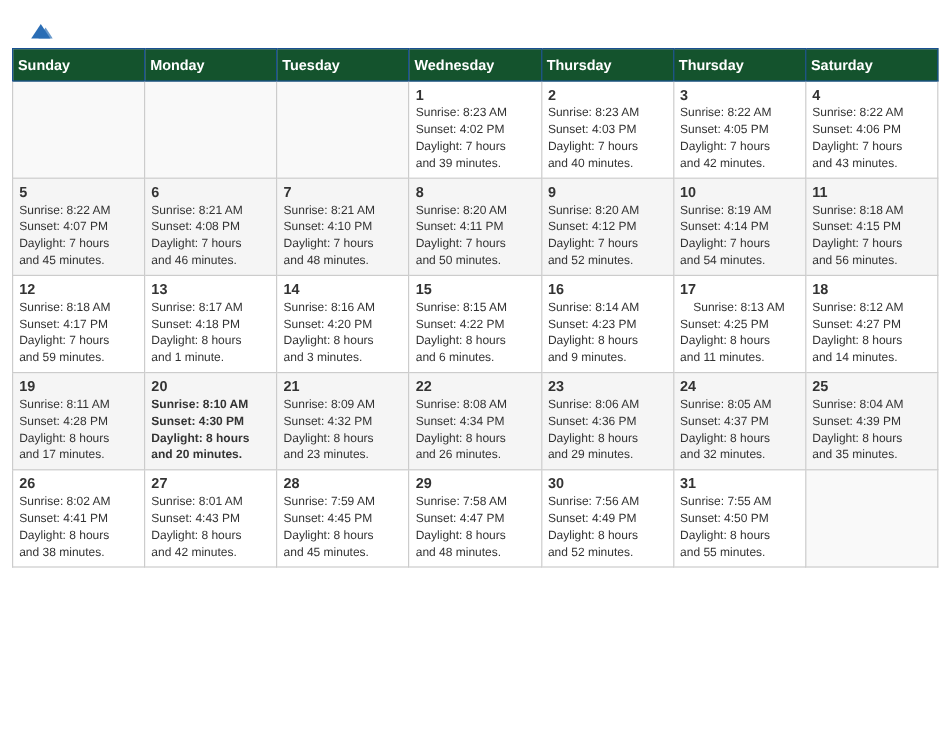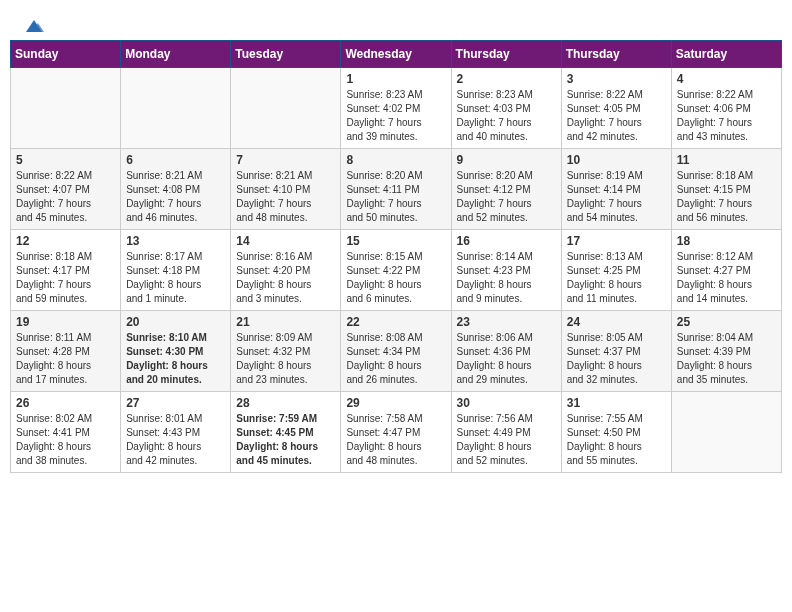"Sunday" .calendar th { background: #701a75 -> #14532d }
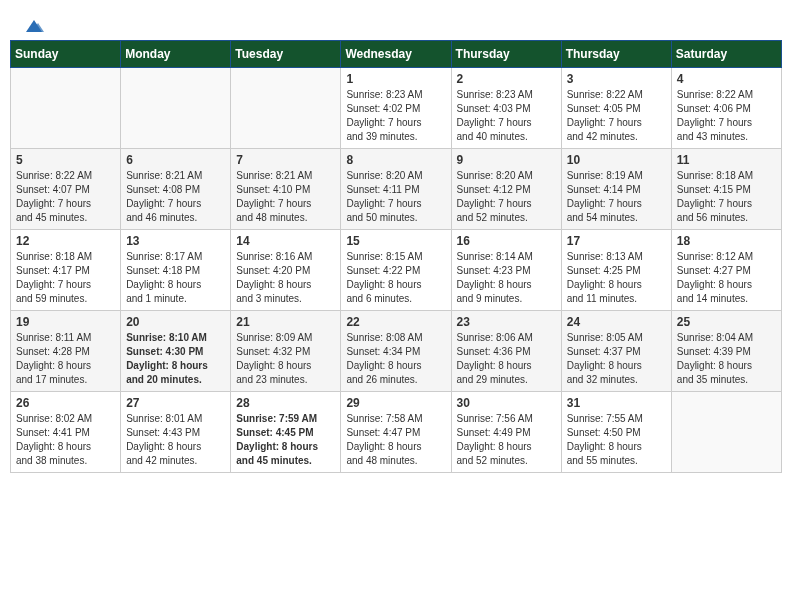"Sunrise: 8:13 AM" span.day-info { margin-left: none -> 11px }
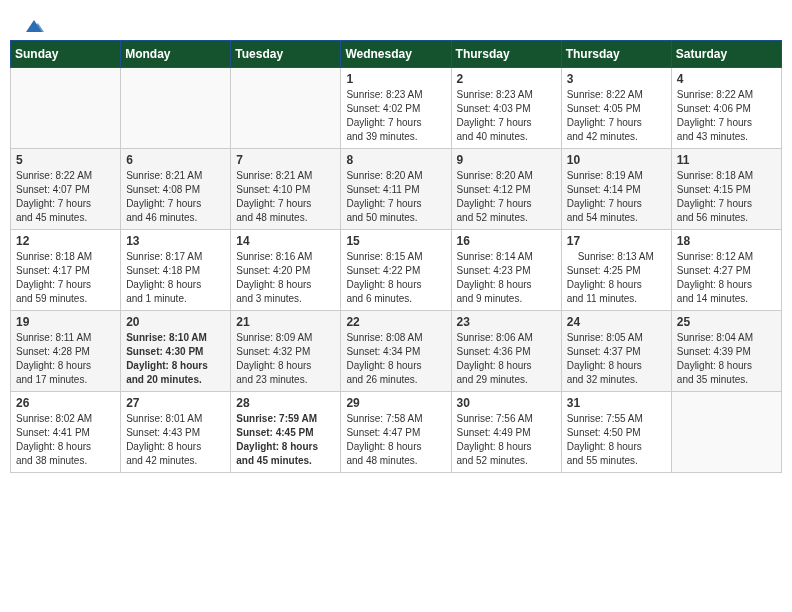"Sunrise: 7:59 AM" span.day-info { font-weight: bold -> none }
